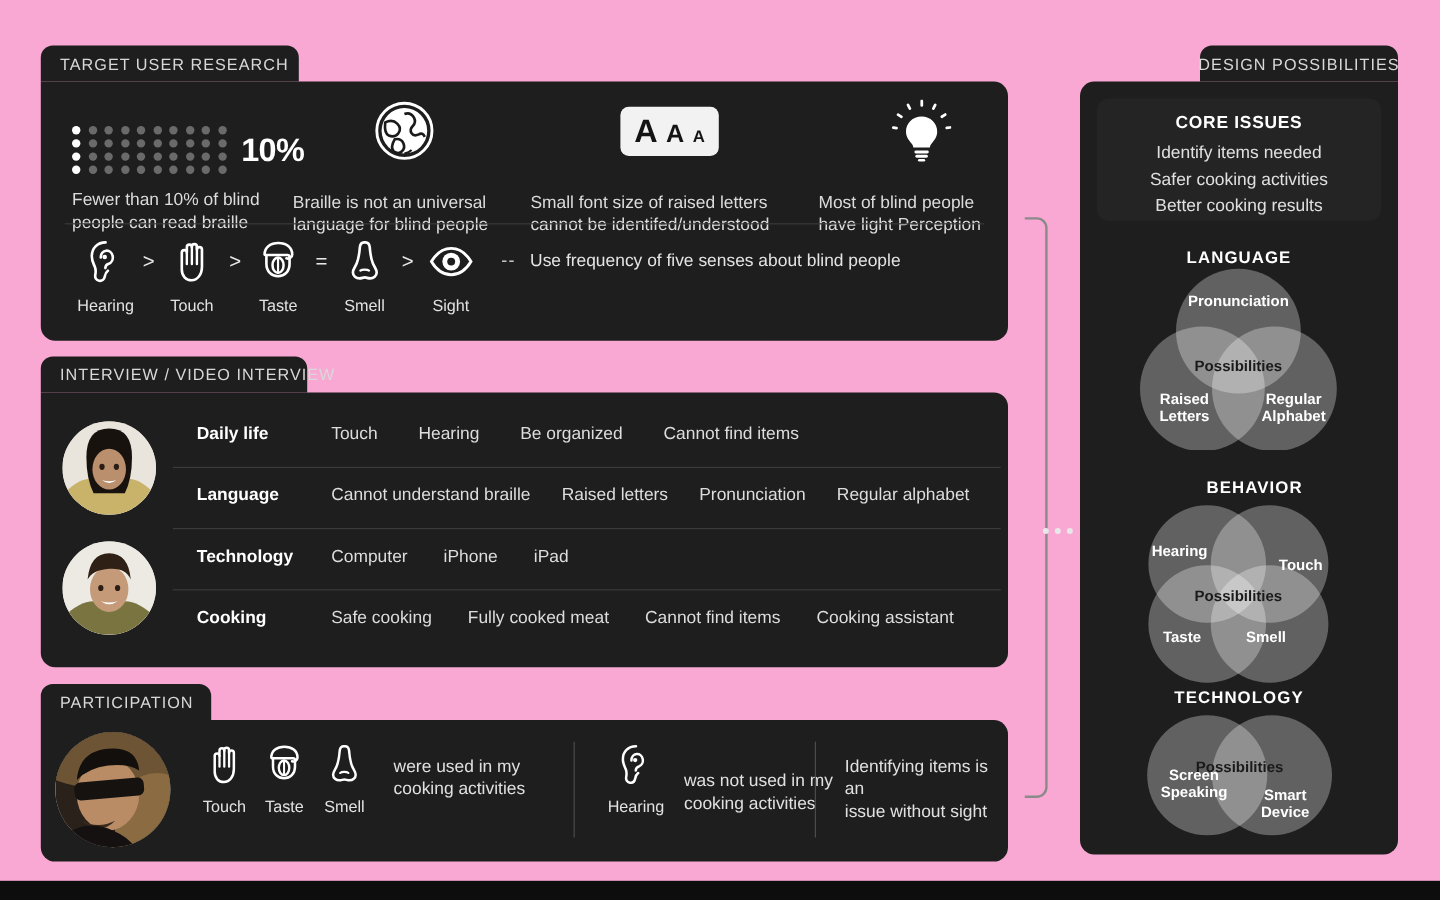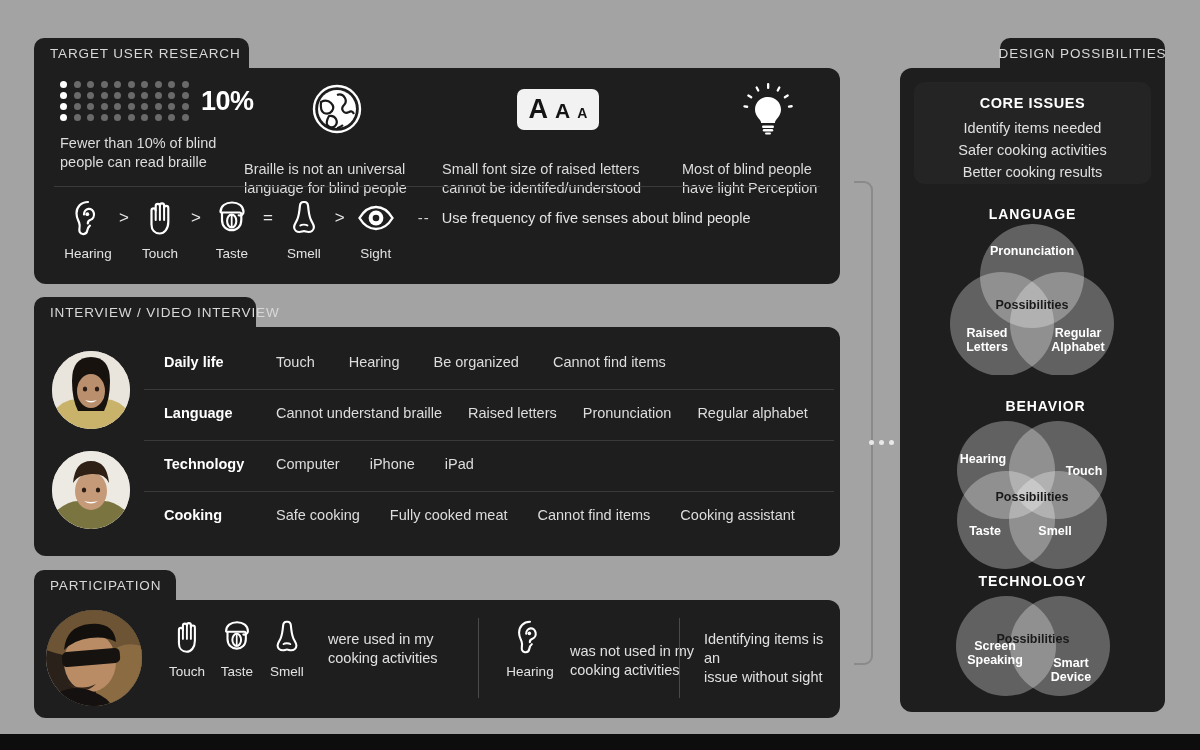"TARGET USER RESEARCH" .stage { background: #a3a3a3 -> #f9a8d4 }
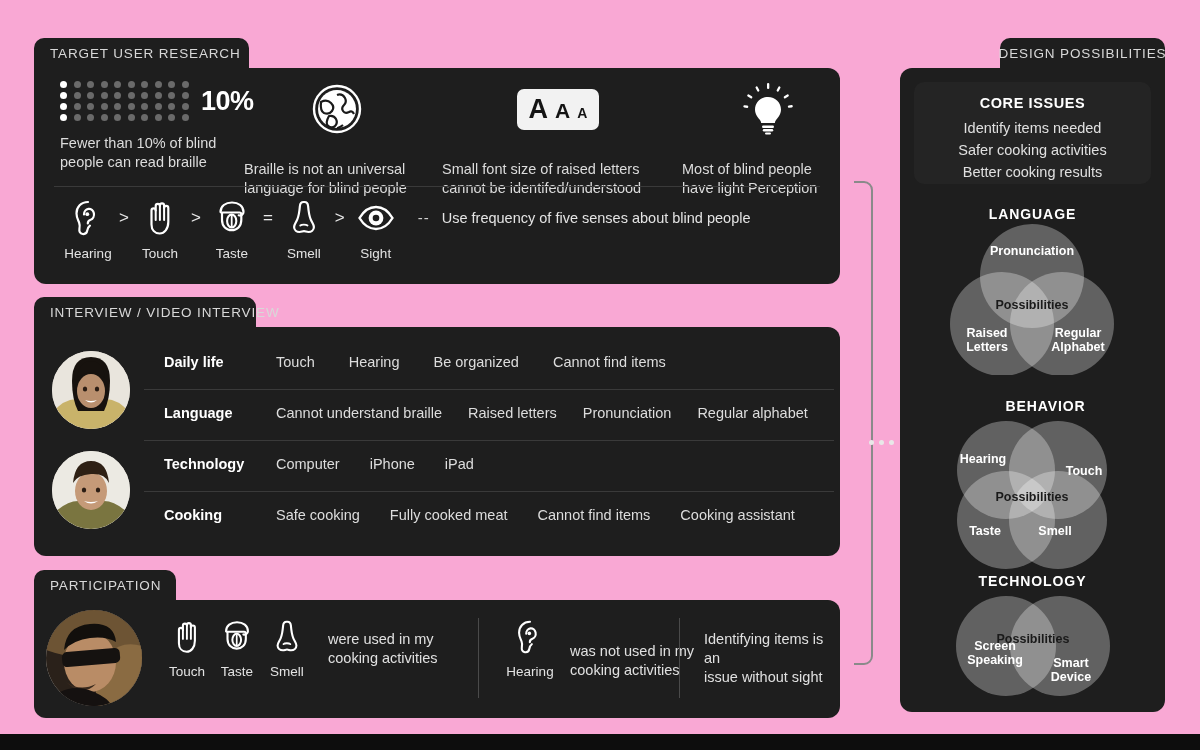"10%" div.stat { top: 4px -> 28px }
